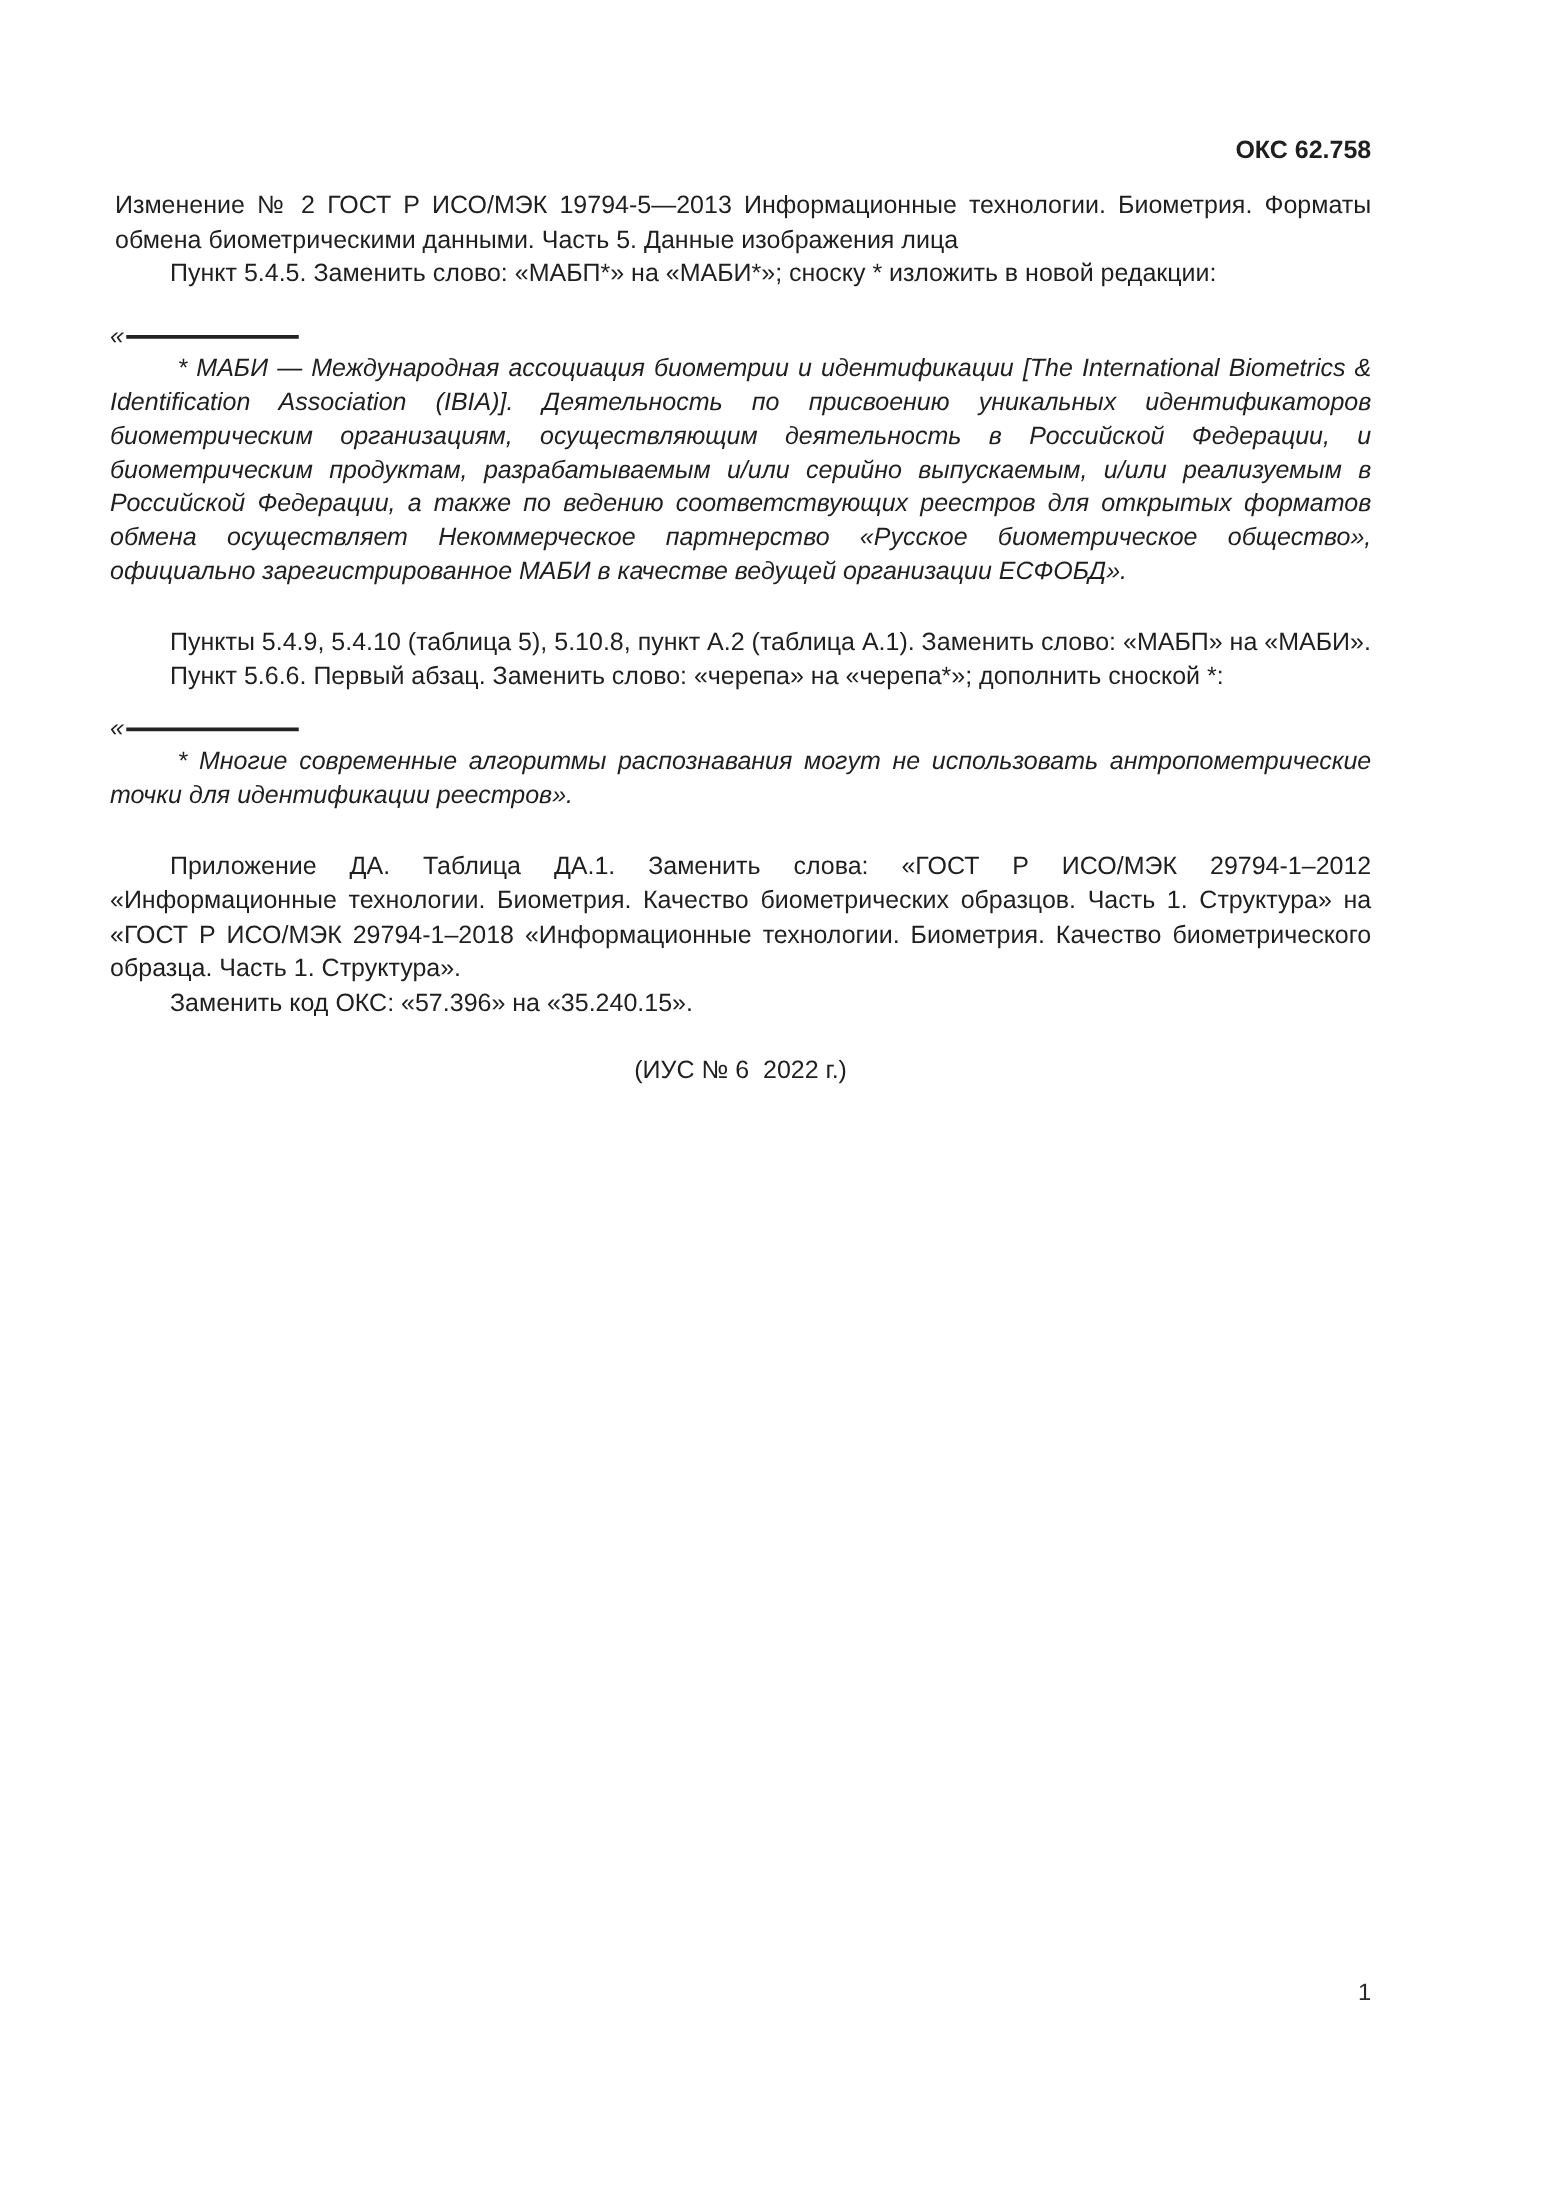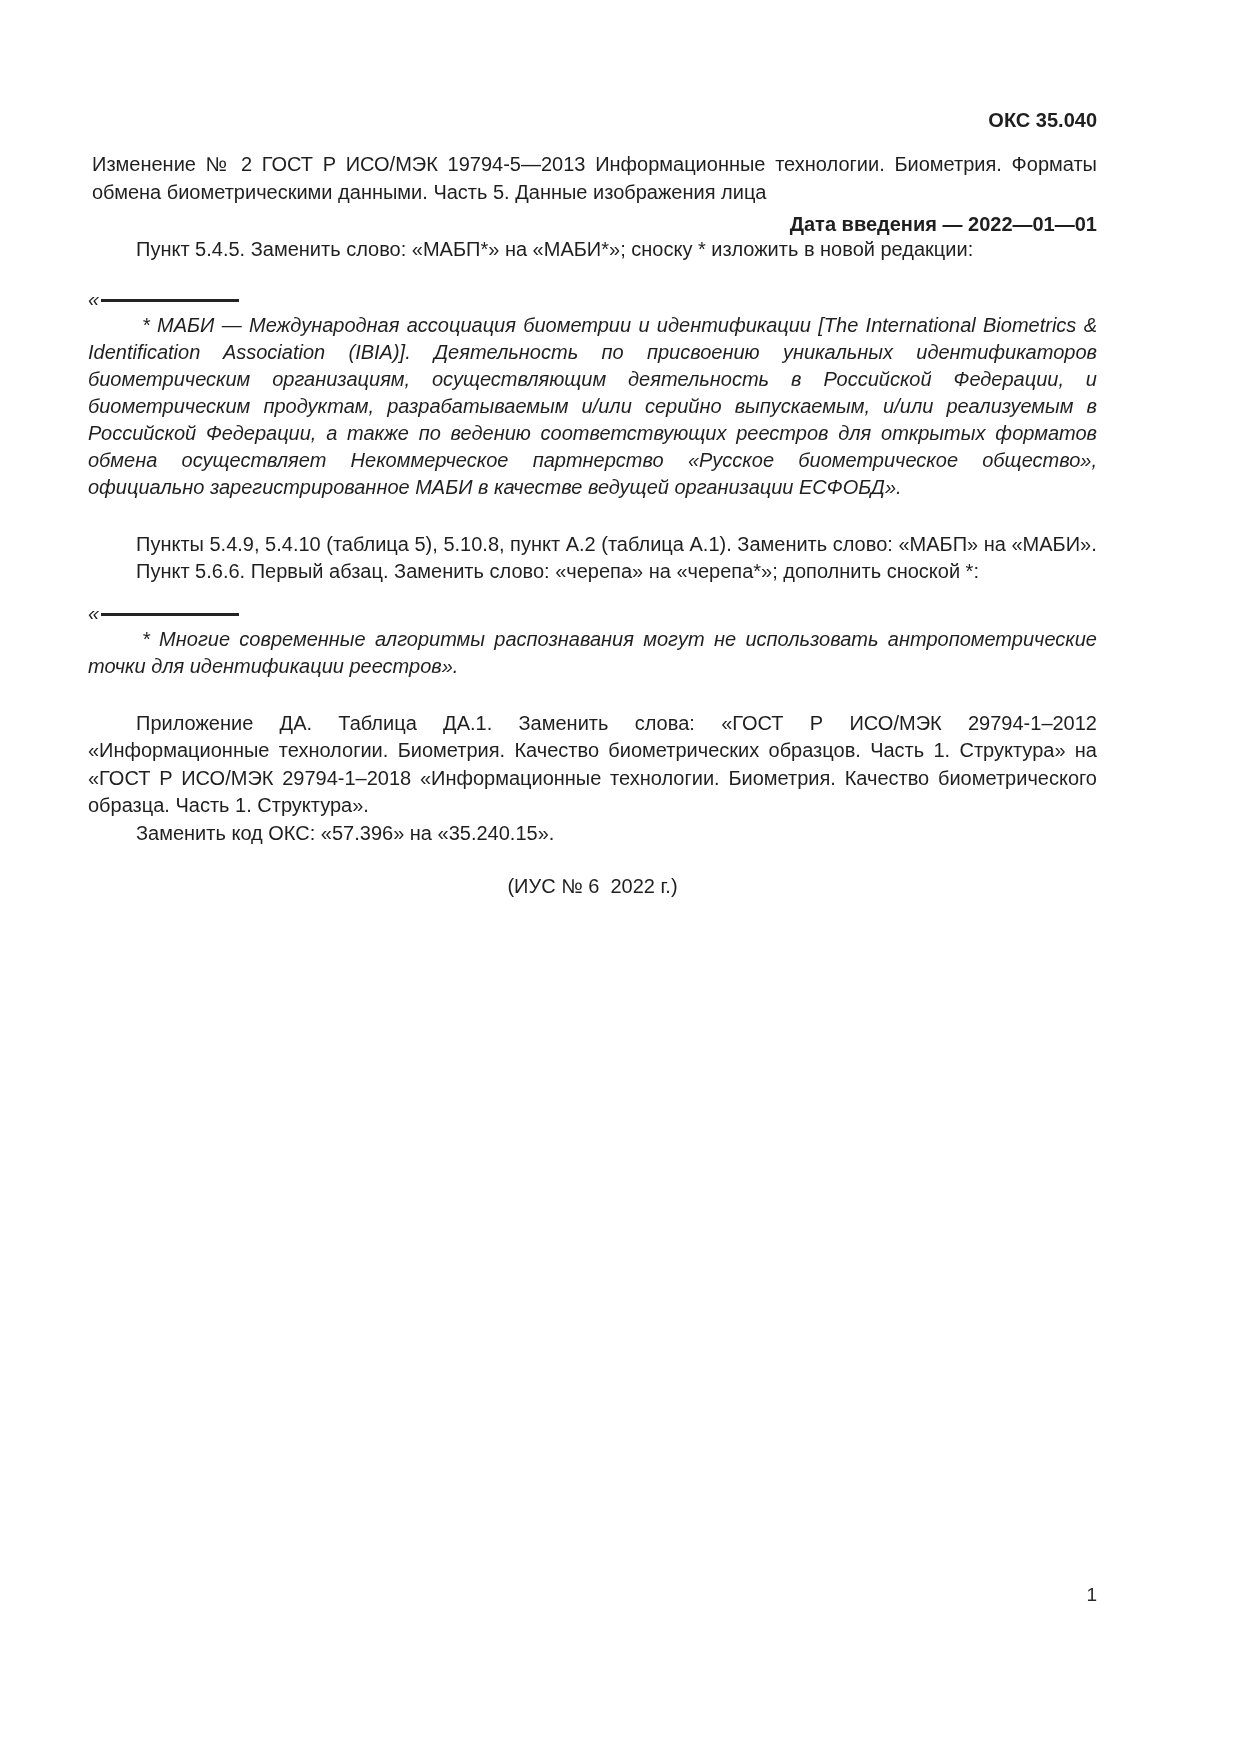"ОКС 35.040" div.oks { text: 35.040 -> 62.758 }
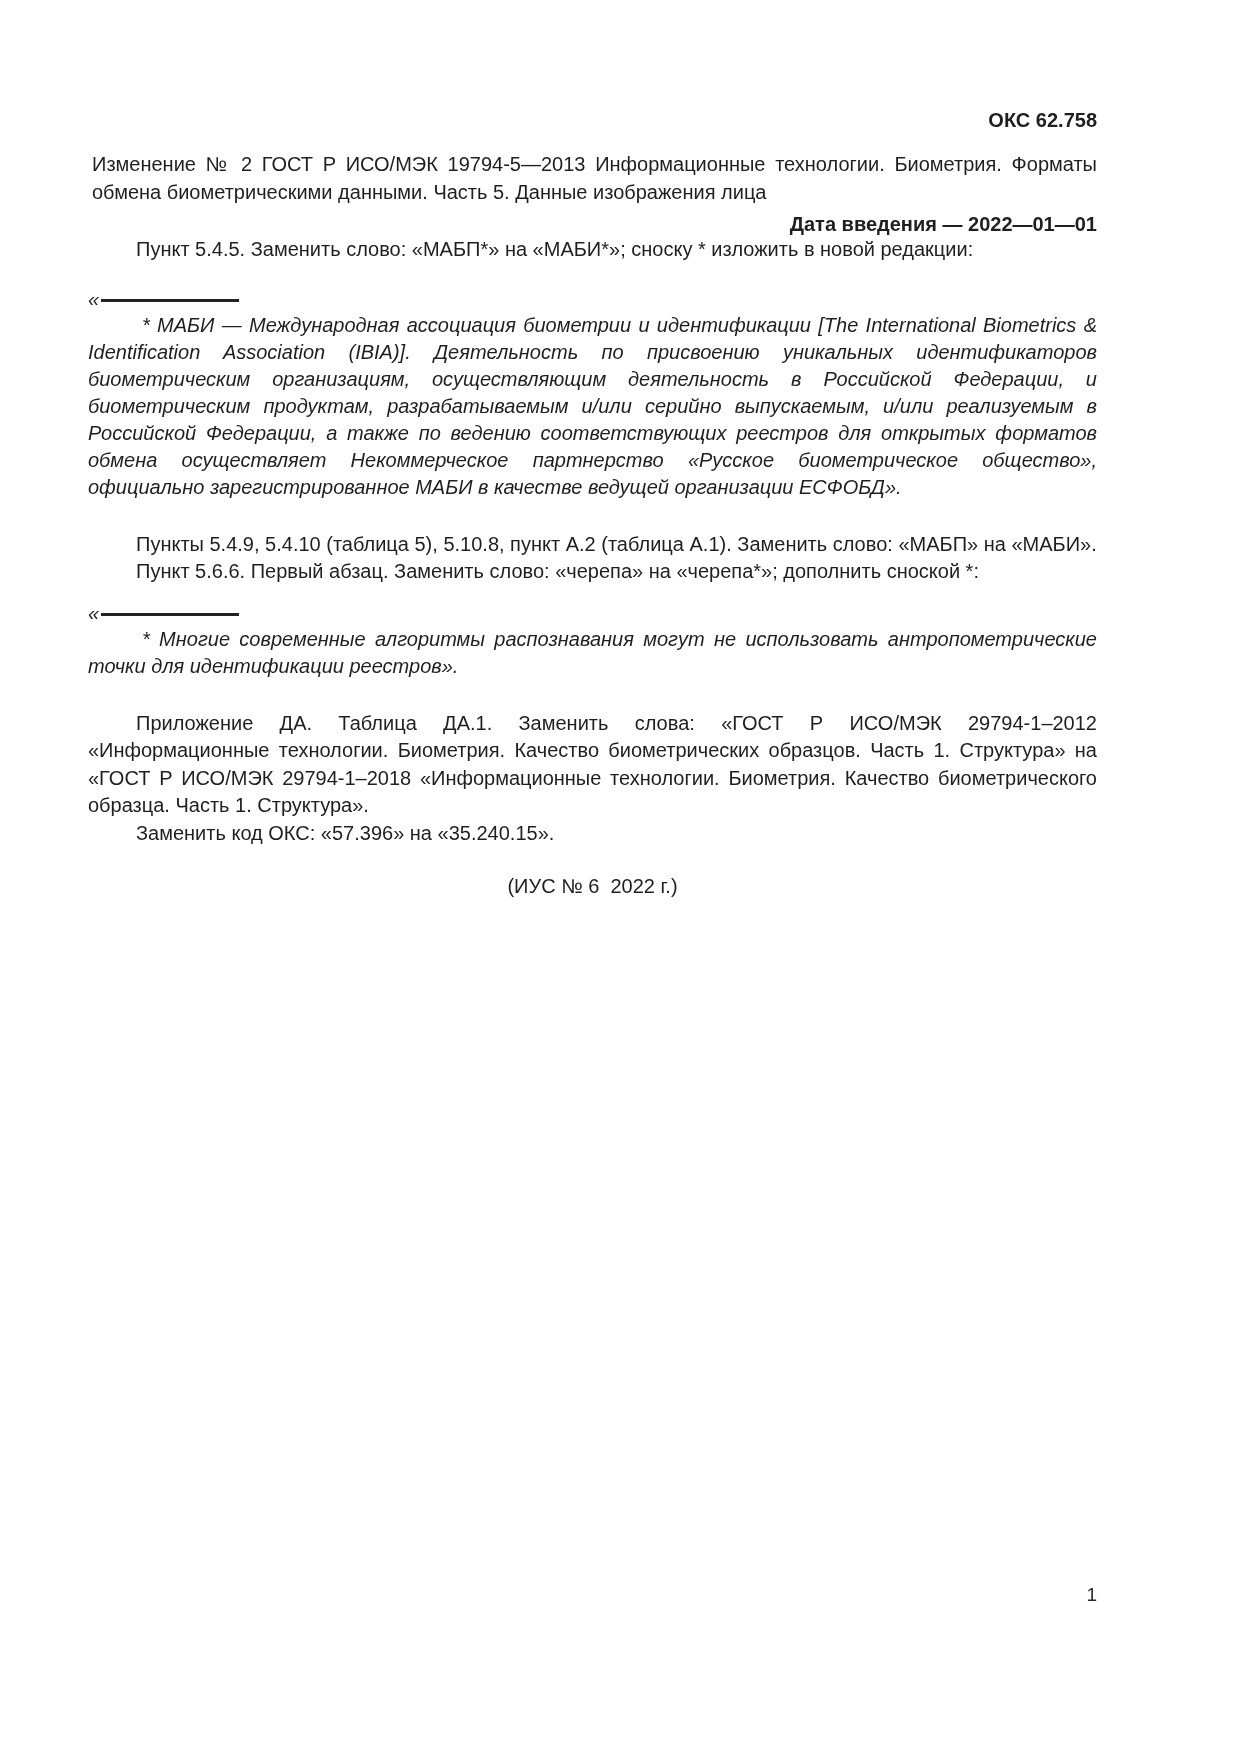"Дата введения — 2022—01—01" div.eff-date { html: <div>Дата введения — 2022—01—01</div> -> none }
